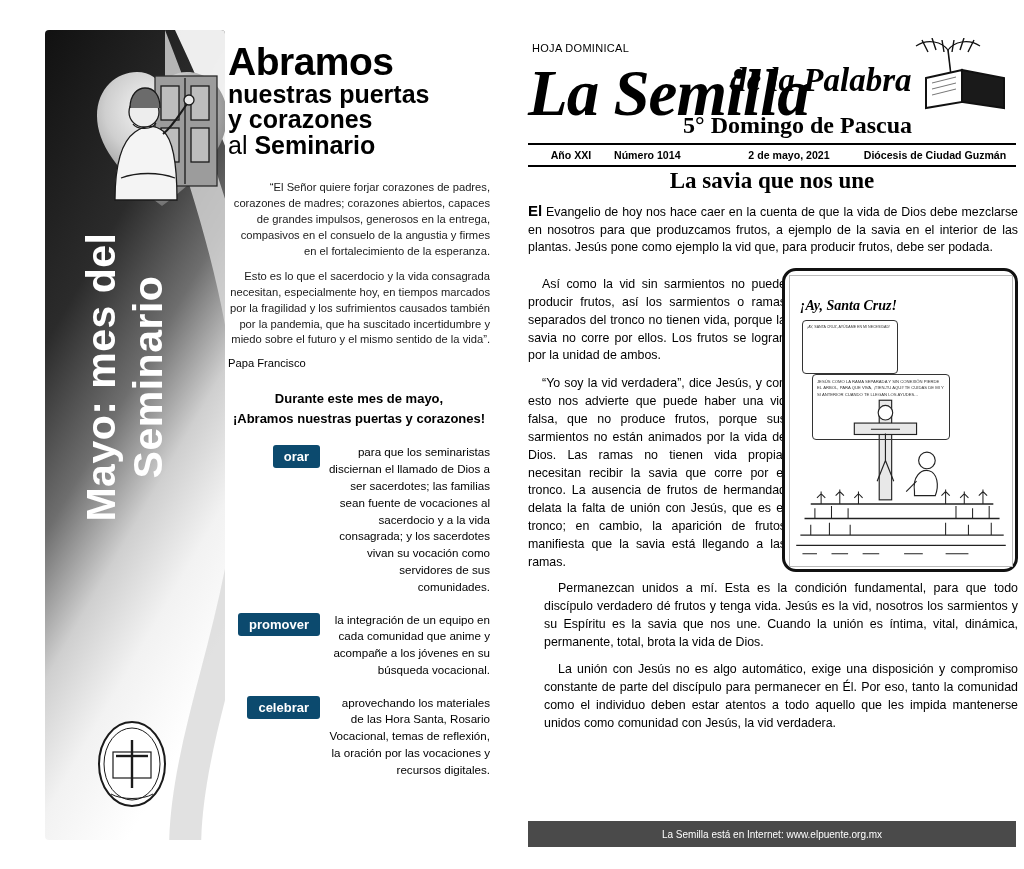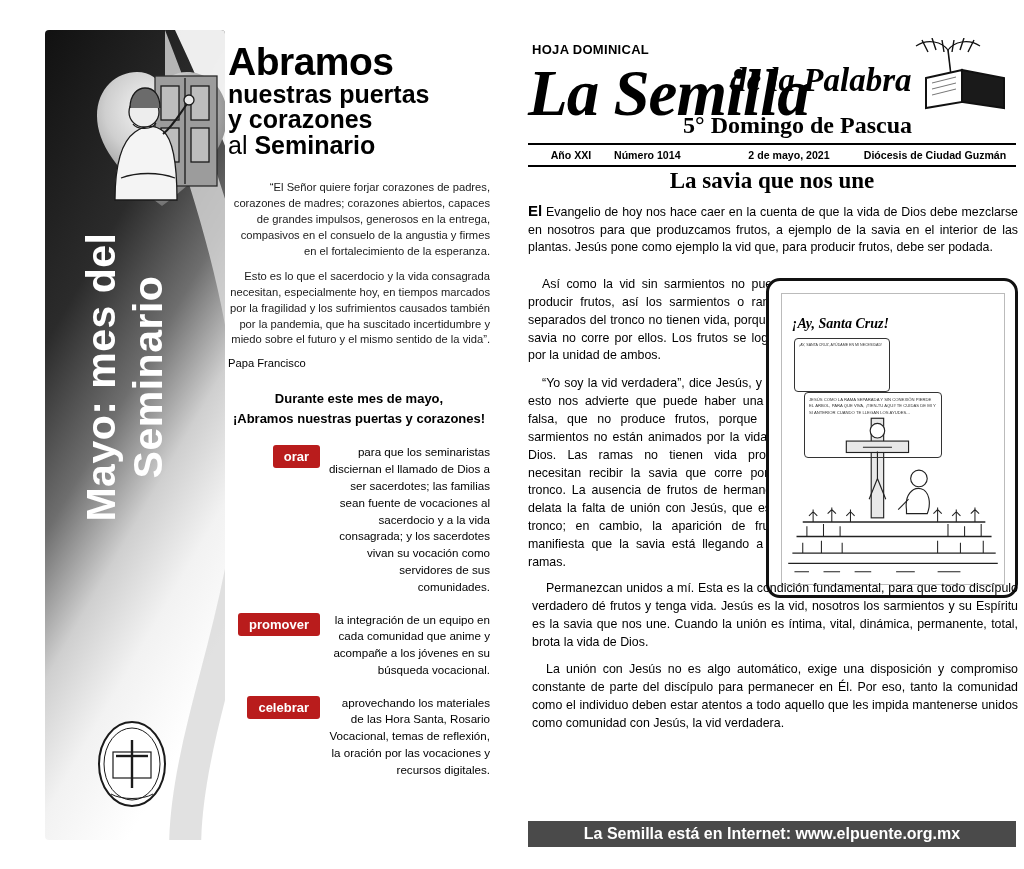"HOJA DOMINICAL" .hoja { font-size: 13px -> 11px; font-weight: bold -> normal }
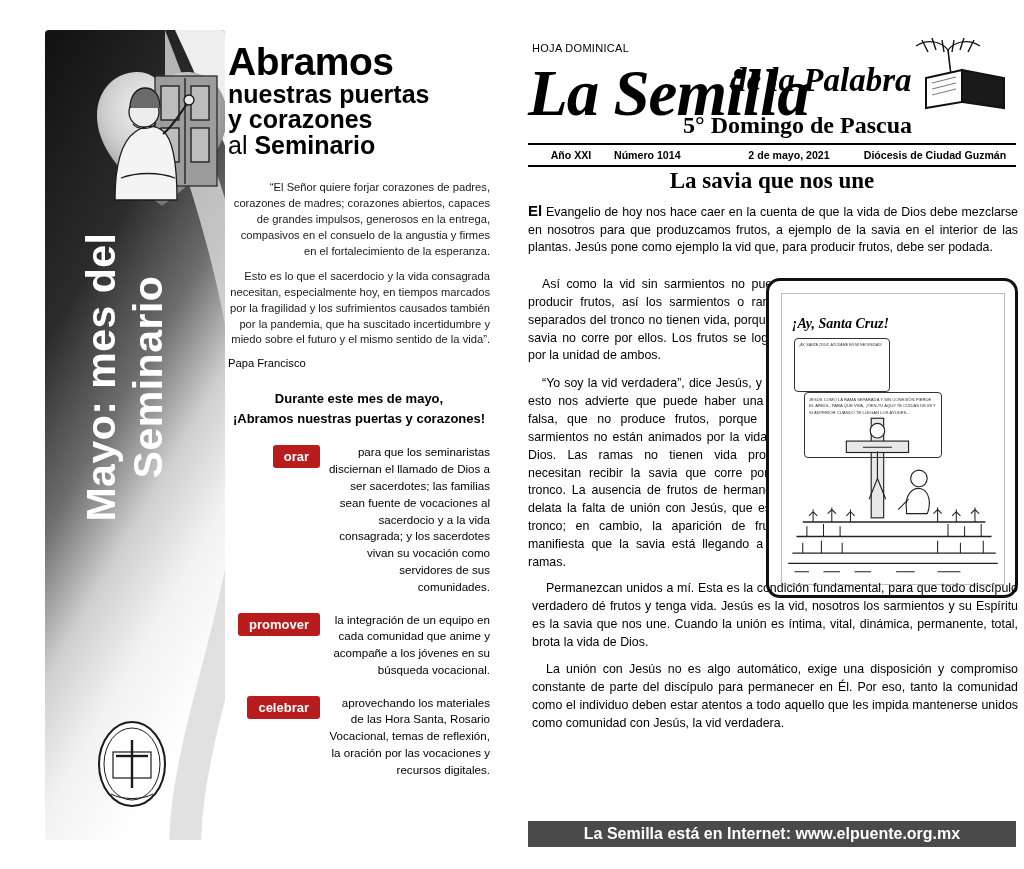"¡Ay, Santa Cruz!" .cartoon { padding: 12px -> 4px; top: 278px -> 268px }
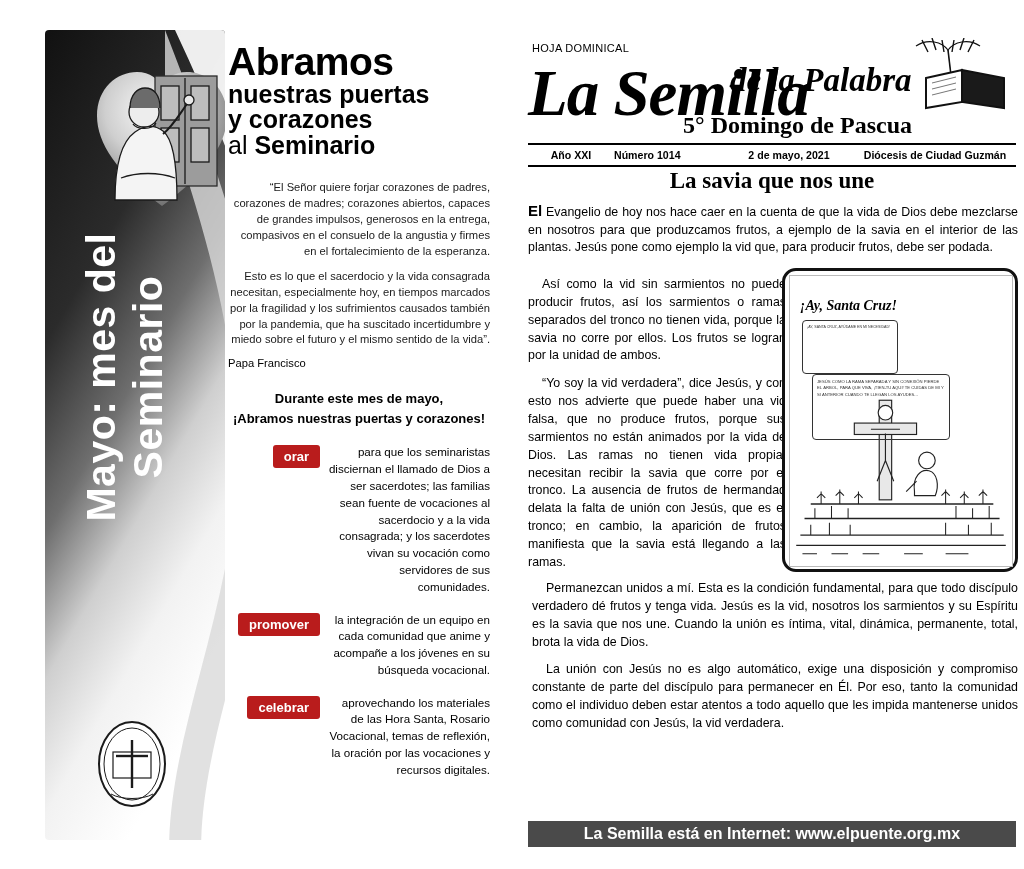"orar" .tag { background: #b91c1c -> #0c4a6e }
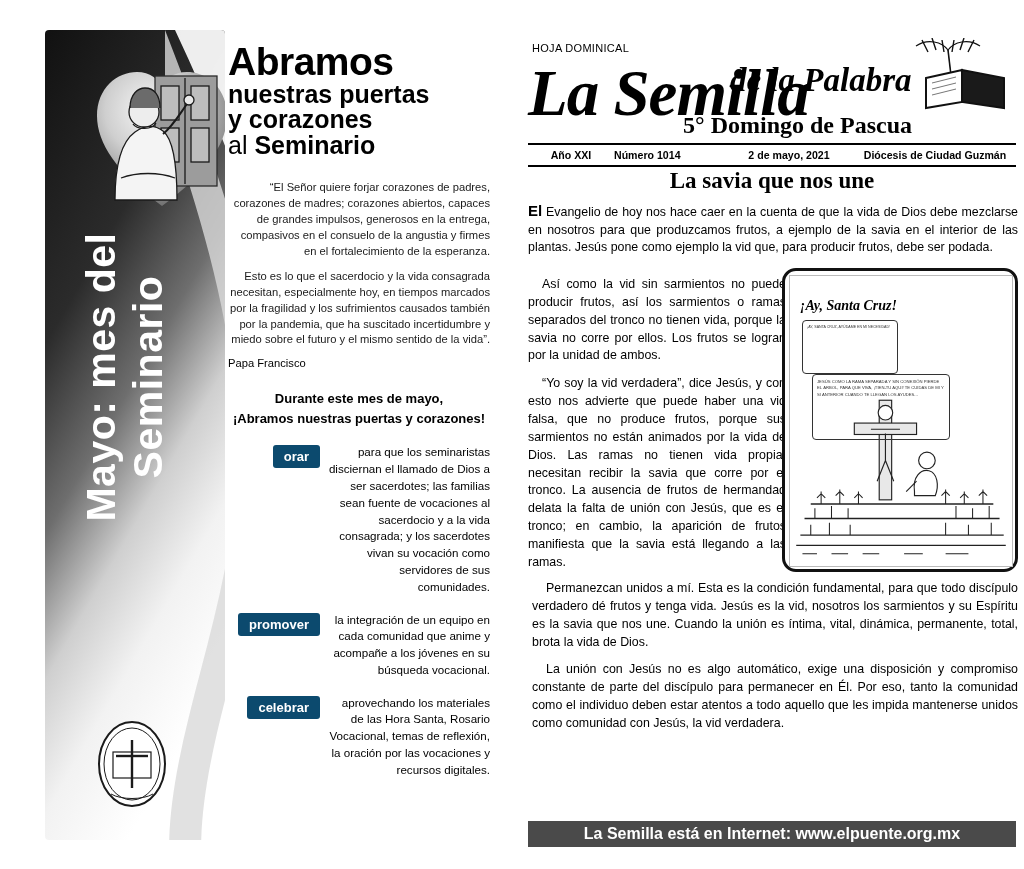"Permanezcan unidos a mí. Esta" .lower-text p { margin: 0 0 10px 4px -> 0 0 10px 16px }
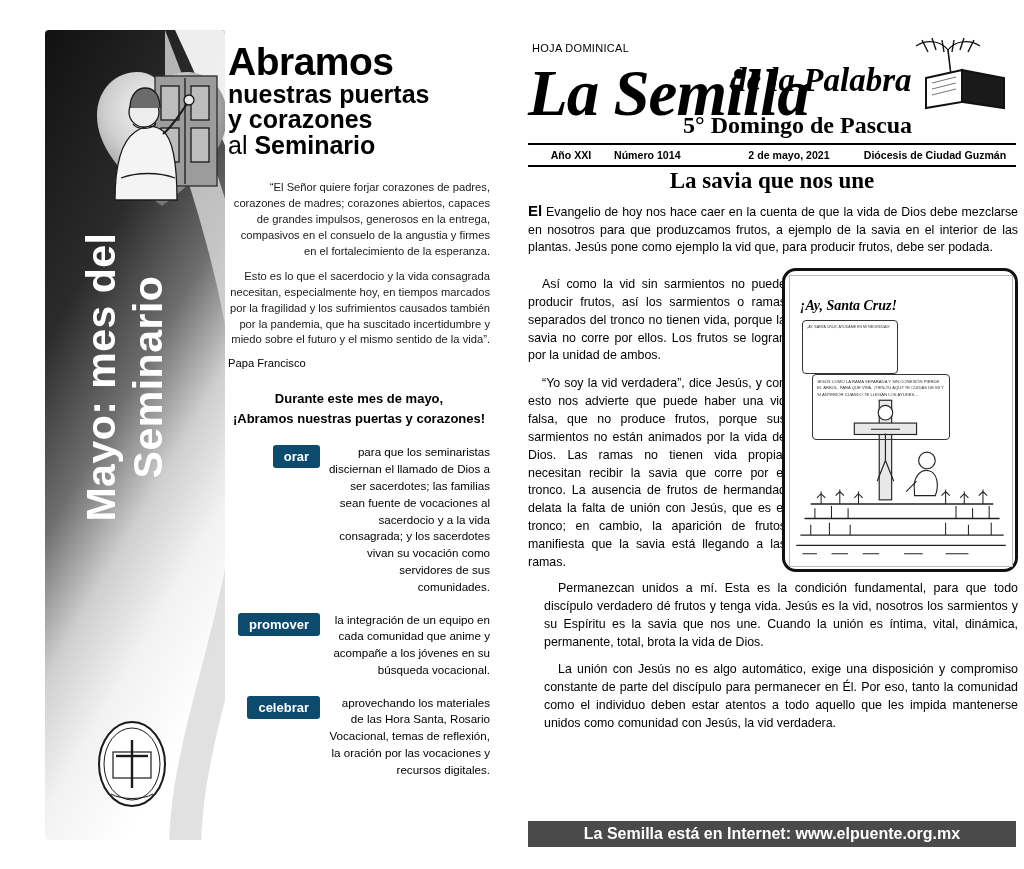"La Semilla está en Internet:" .footerbar span { font-size: 16px -> 10px; font-weight: bold -> normal }
